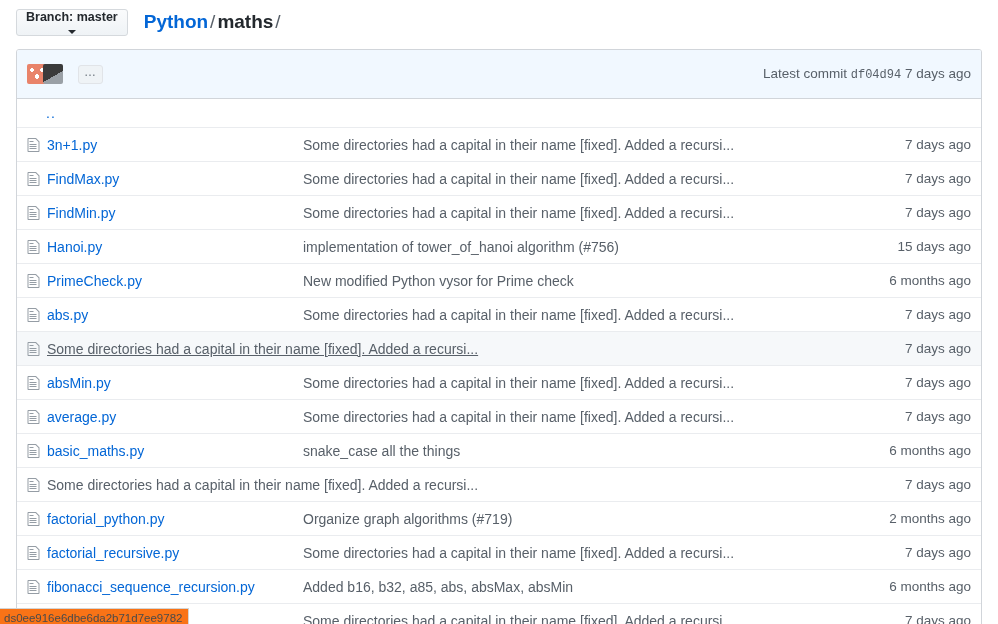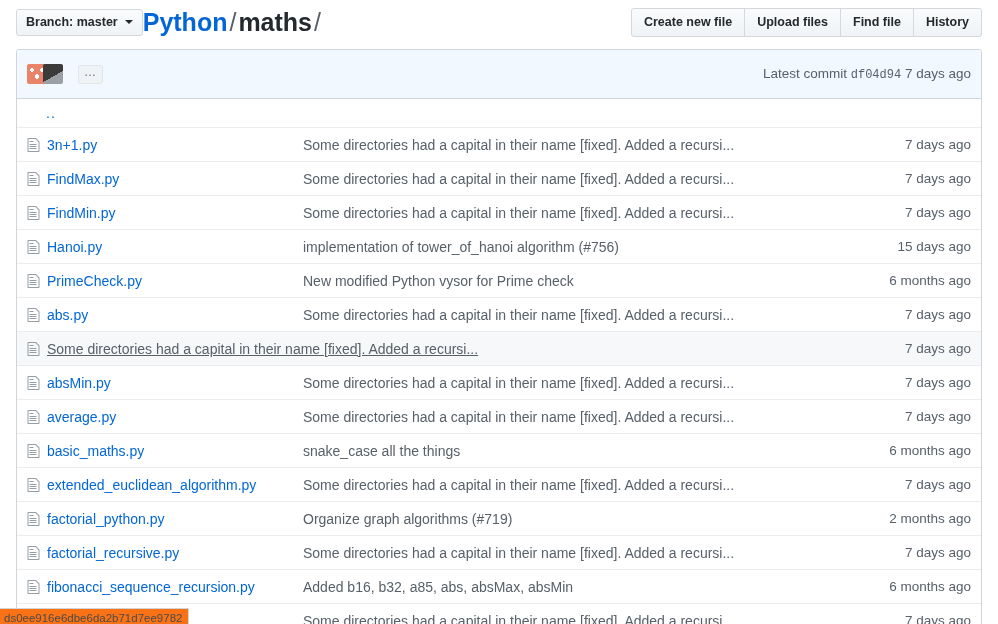"Branch: master" .branch-btn { flex-direction: none -> column }
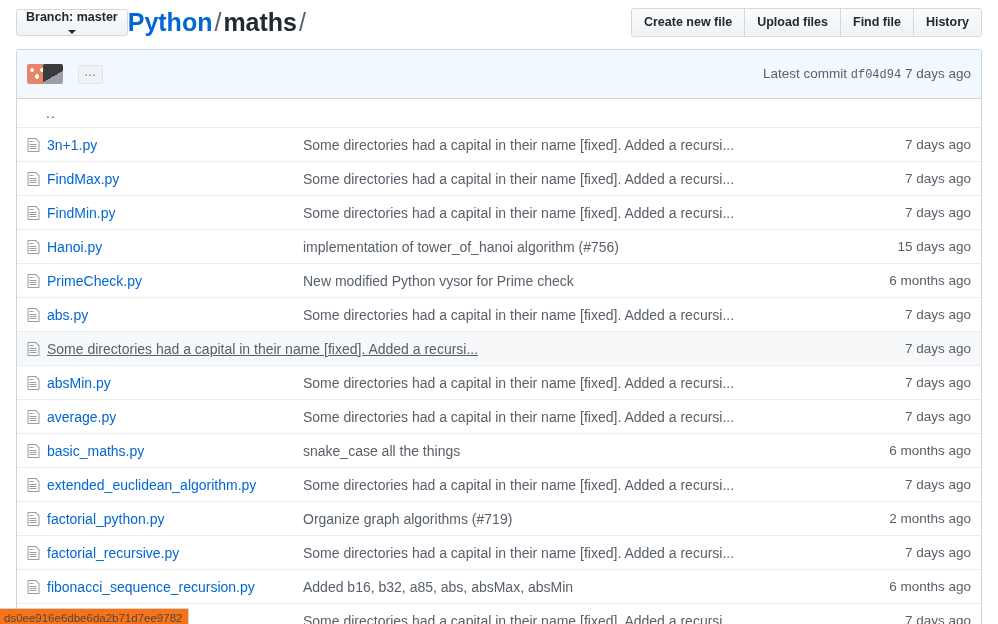"Python/maths/" .breadcrumb { font-size: 25px -> 19px; margin-left: none -> 16px }
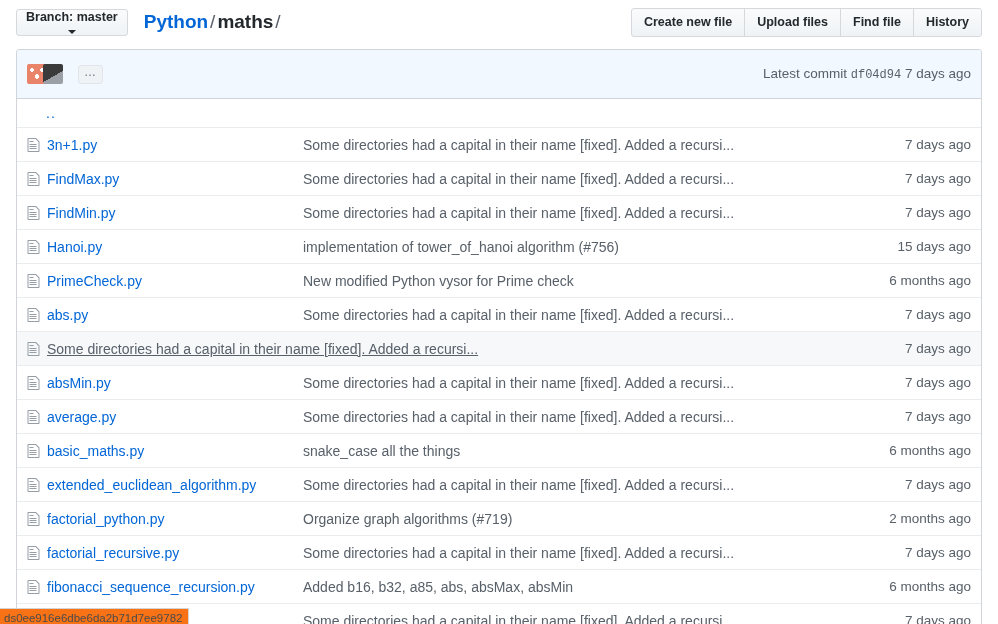"Create new file" div.btn-group { html: <div> <button>Create new file</button> <button>Upload files</button> <button>Find file</button> <button>History</button> </div> -> none }
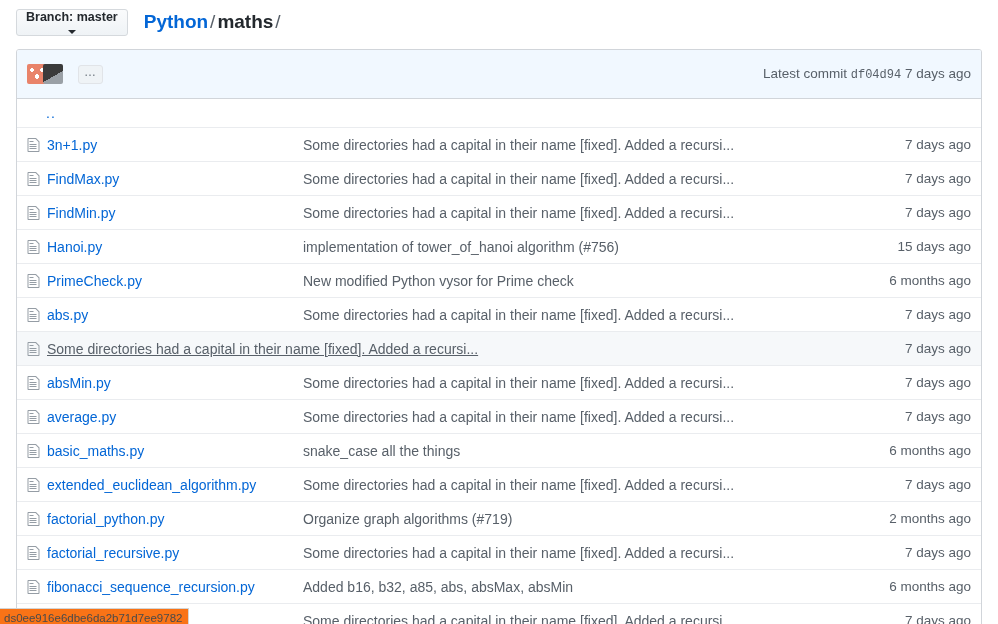"extended_euclidean_algorithm.py" span.c-name { html: <span><a>extended_euclidean_algorithm.py</a></span> -> none }
